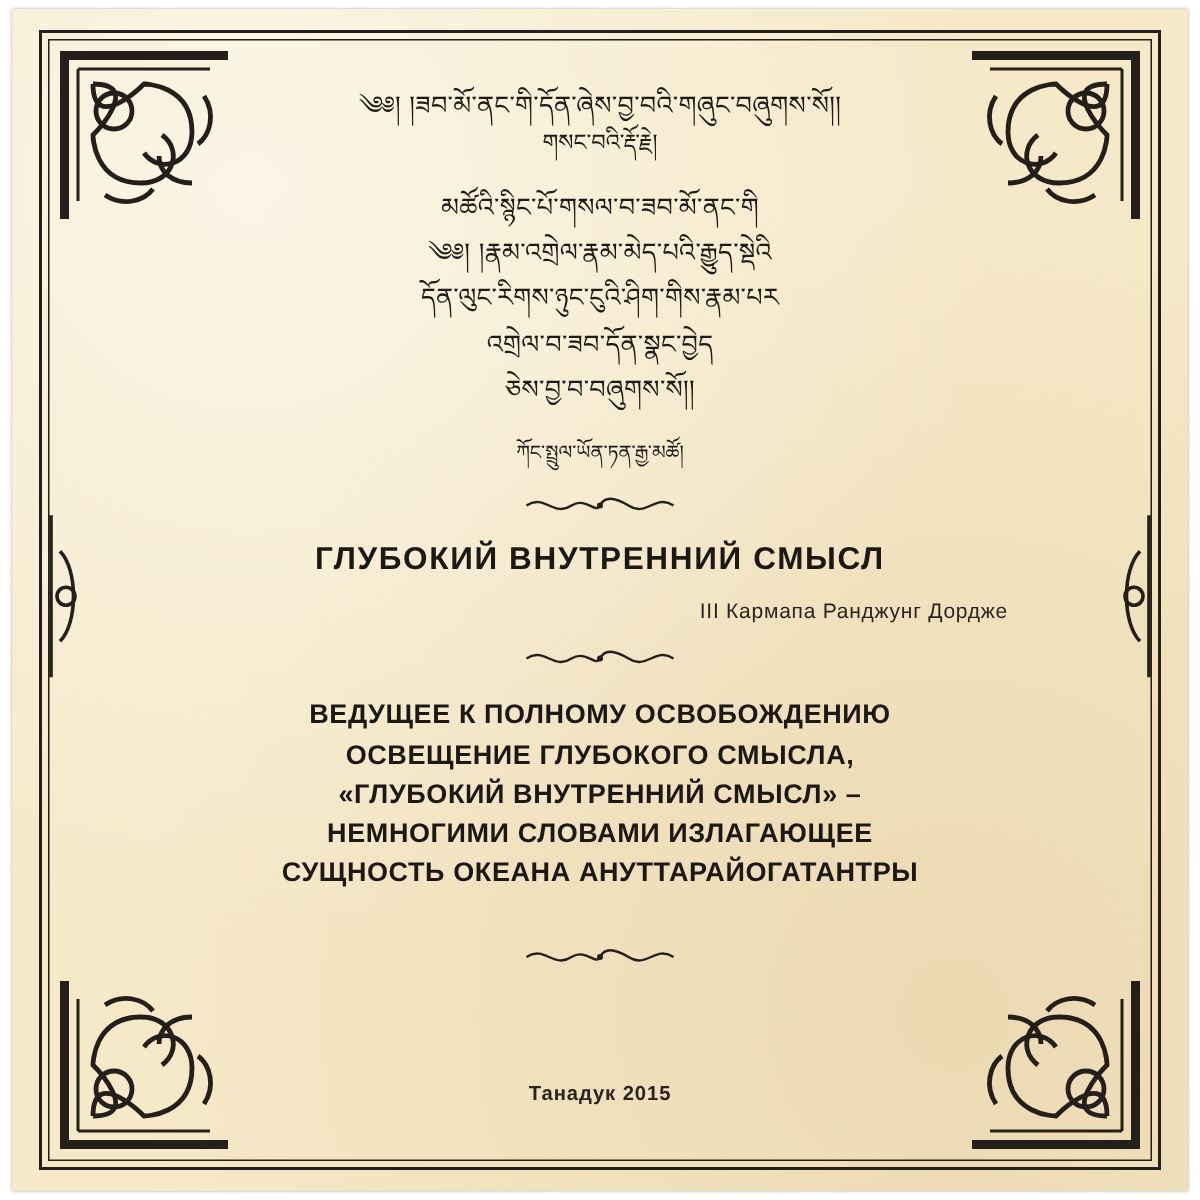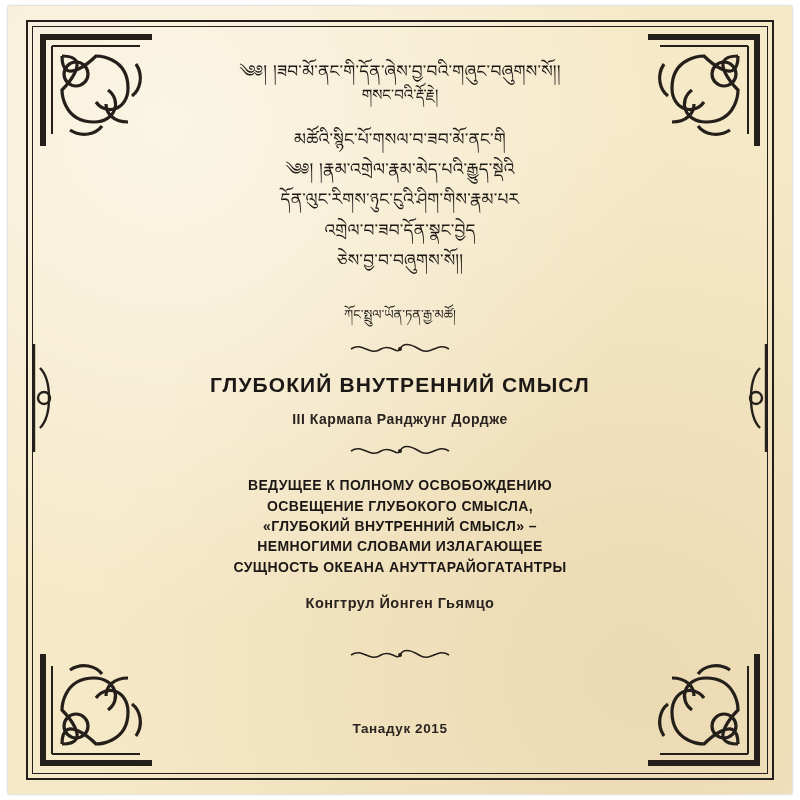"ཀོང་སྤྲུལ་ཡོན་ཏན་རྒྱ་མཚོ།" .tib-tiny { margin-top: 32px -> 20px }
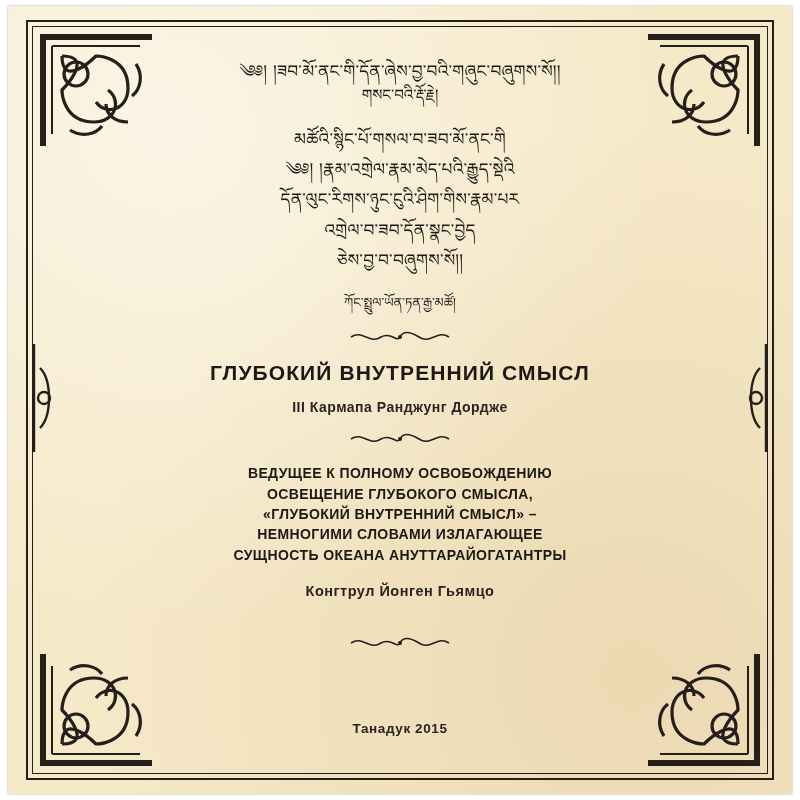"III Кармапа Ранджунг Дордже" .author-1 { font-weight: bold -> normal; text-align: none -> right }
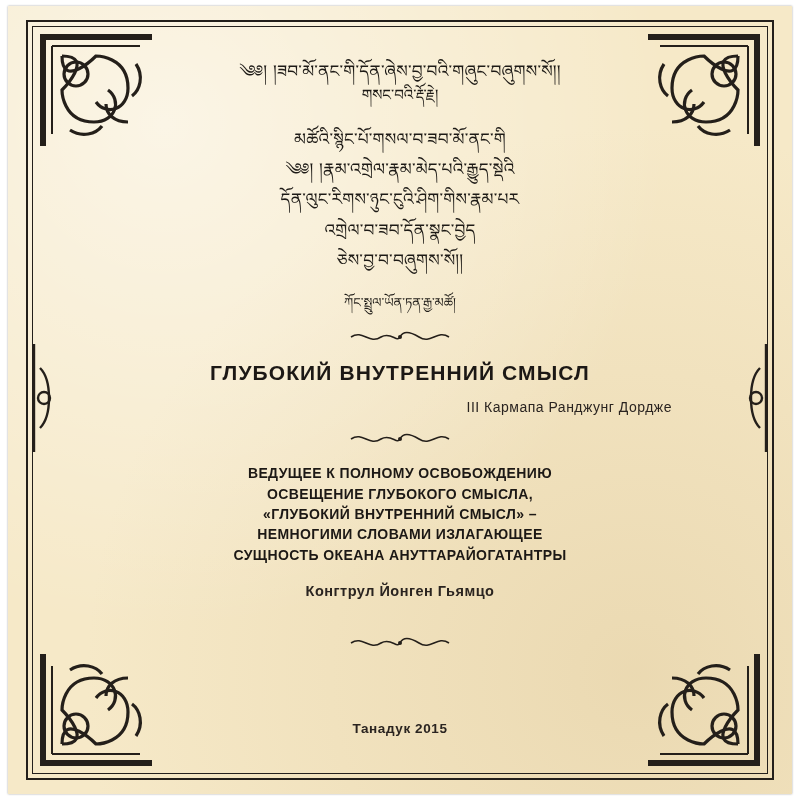"ВЕДУЩЕЕ К ПОЛНОМУ ОСВОБОЖДЕНИЮ" .subtitle { font-size: 14px -> 18px }
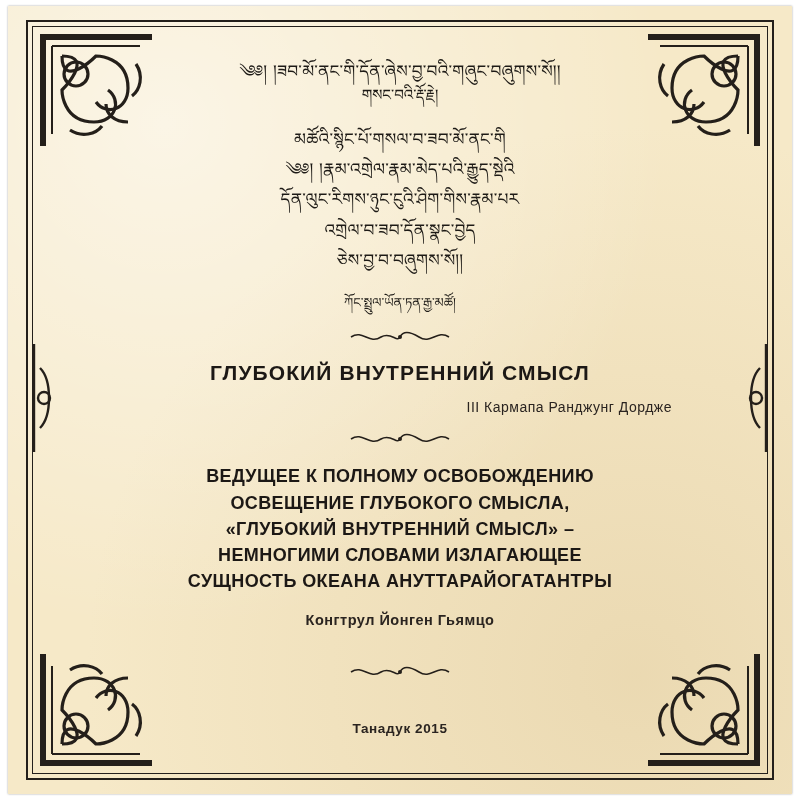"Конгтрул Йонген Гьямцо" div.author-2 { html: <div>Конгтрул Йонген Гьямцо</div> -> none }
